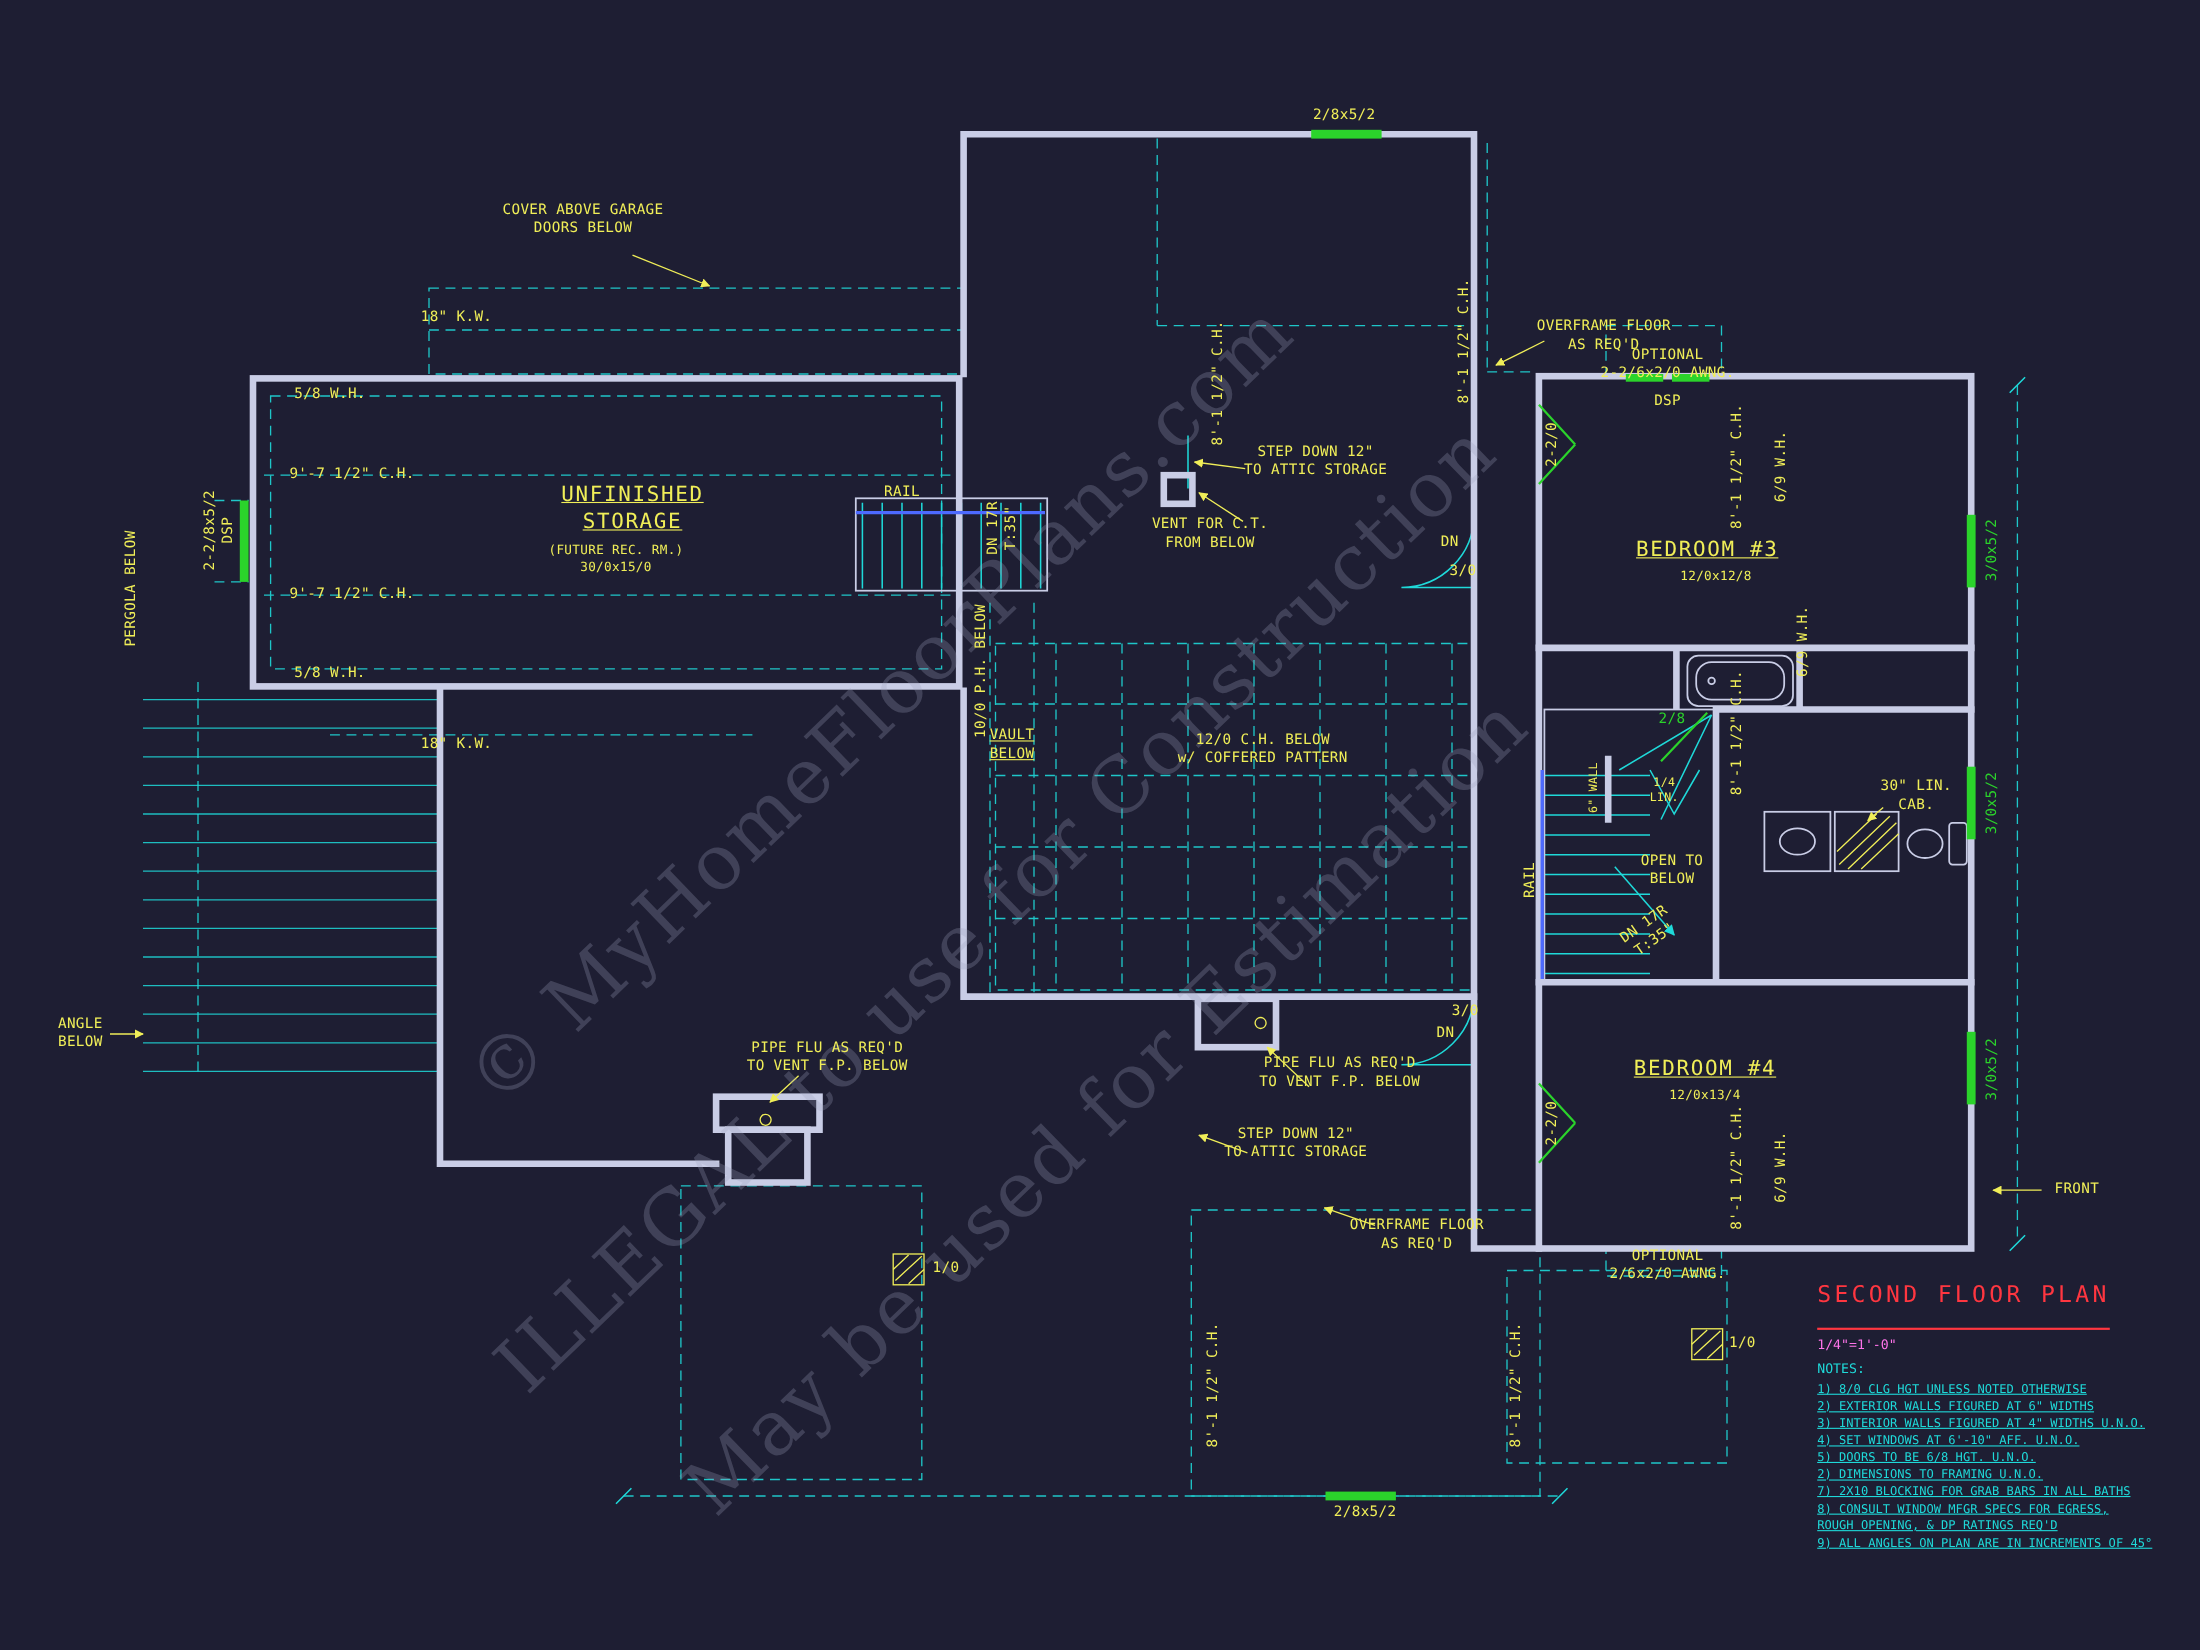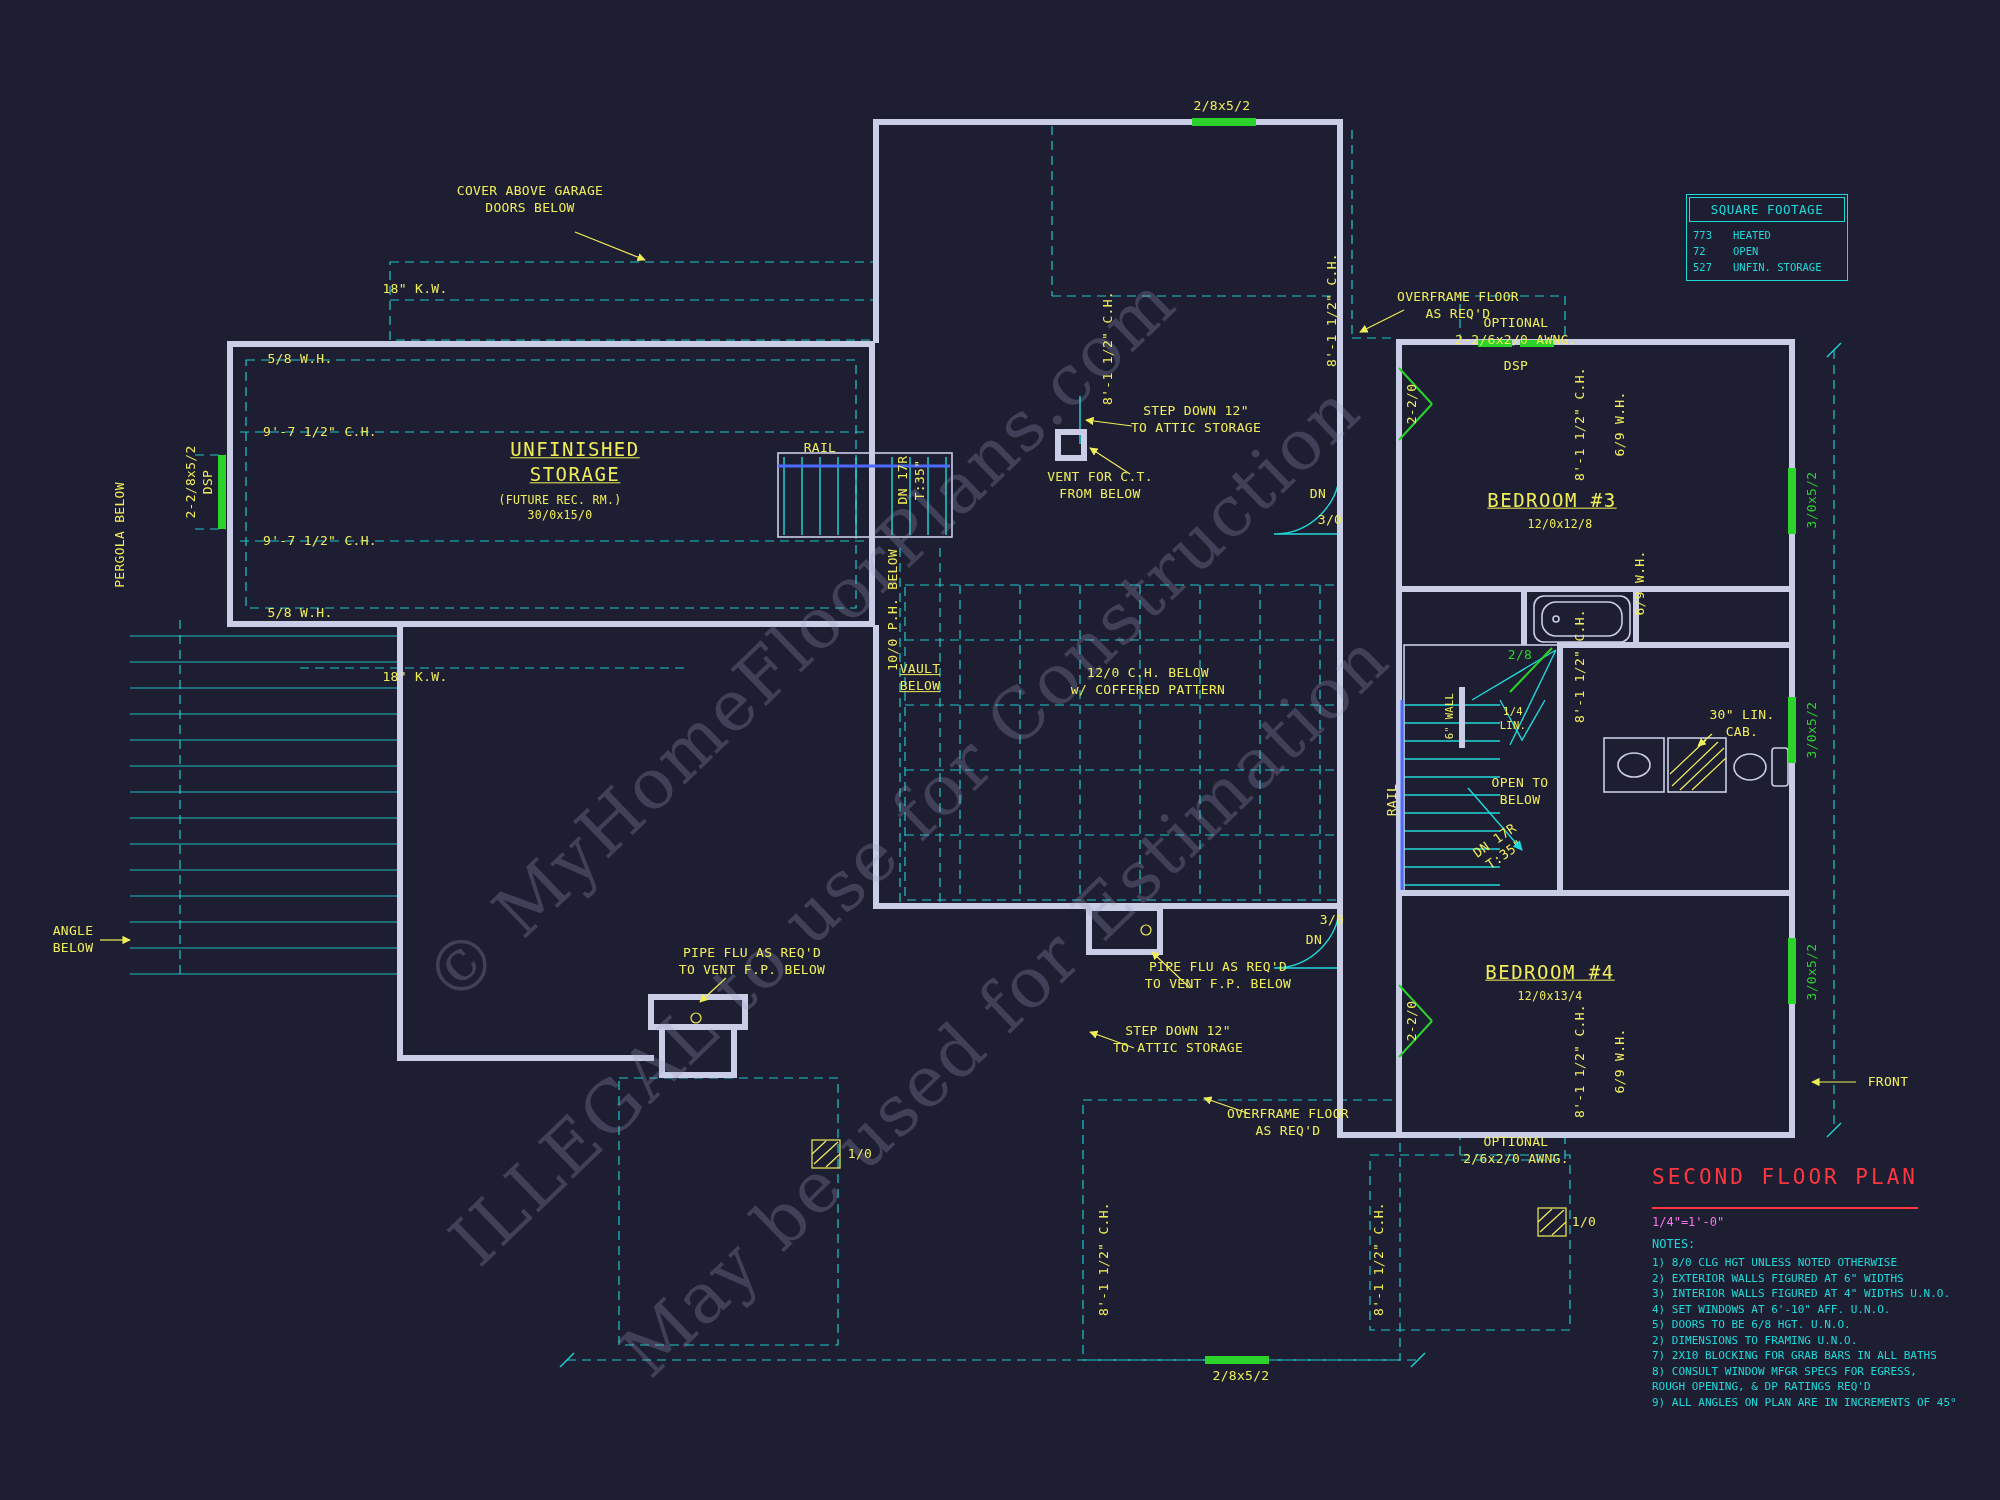"SQUARE FOOTAGE" div.sqft { html: <div> <div>SQUARE FOOTAGE</div> <div> <div> <span>773</span> <span>HEATED</span> </div> <div> <span>72</span> <span>OPEN</span> </div> <div> <span>527</span> <span>UNFIN. STORAGE</span> </div> </div> </div> -> none }
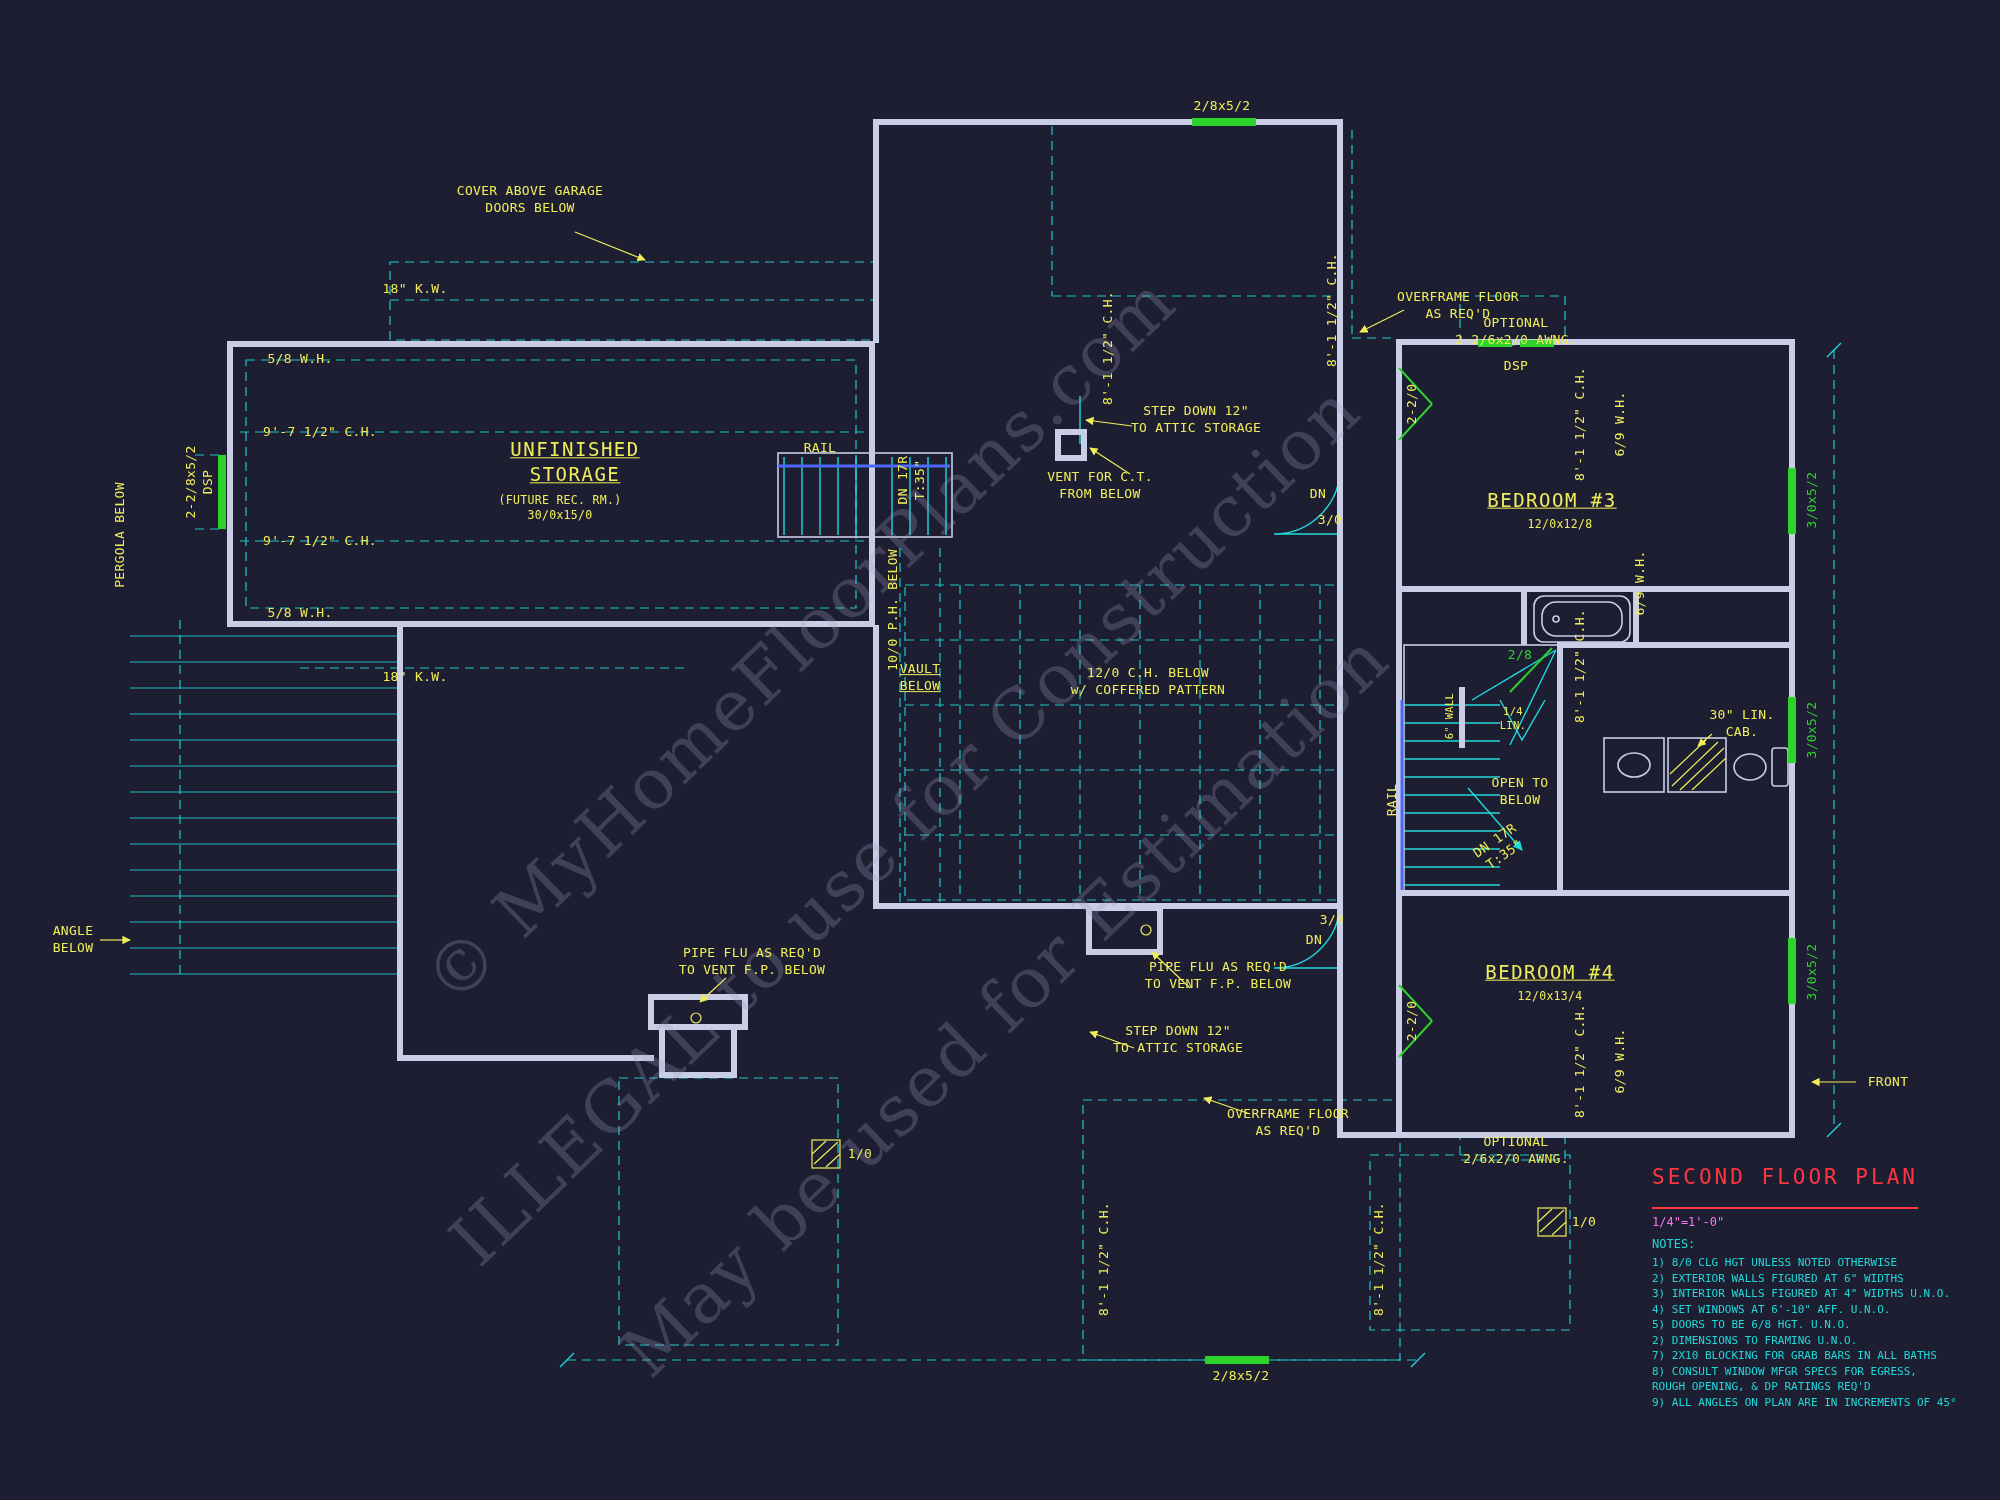"1) 8/0 CLG HGT UNLESS" .note { text-decoration: none -> underline }
